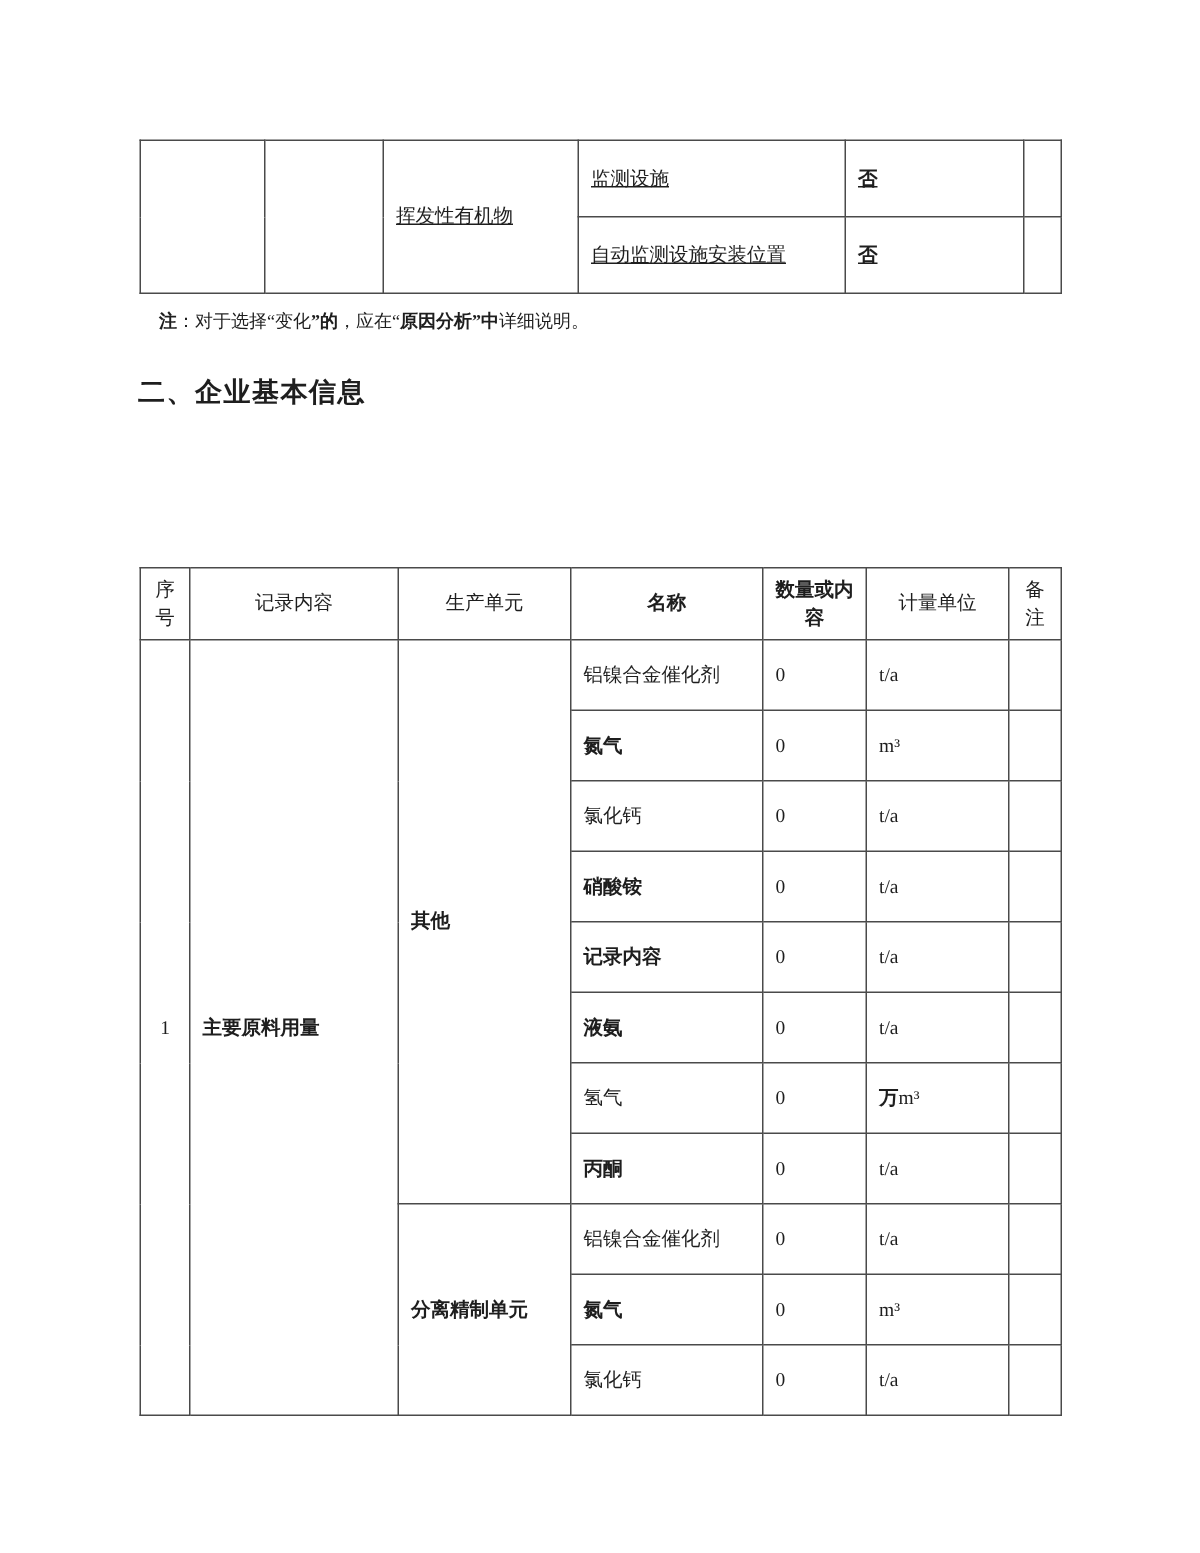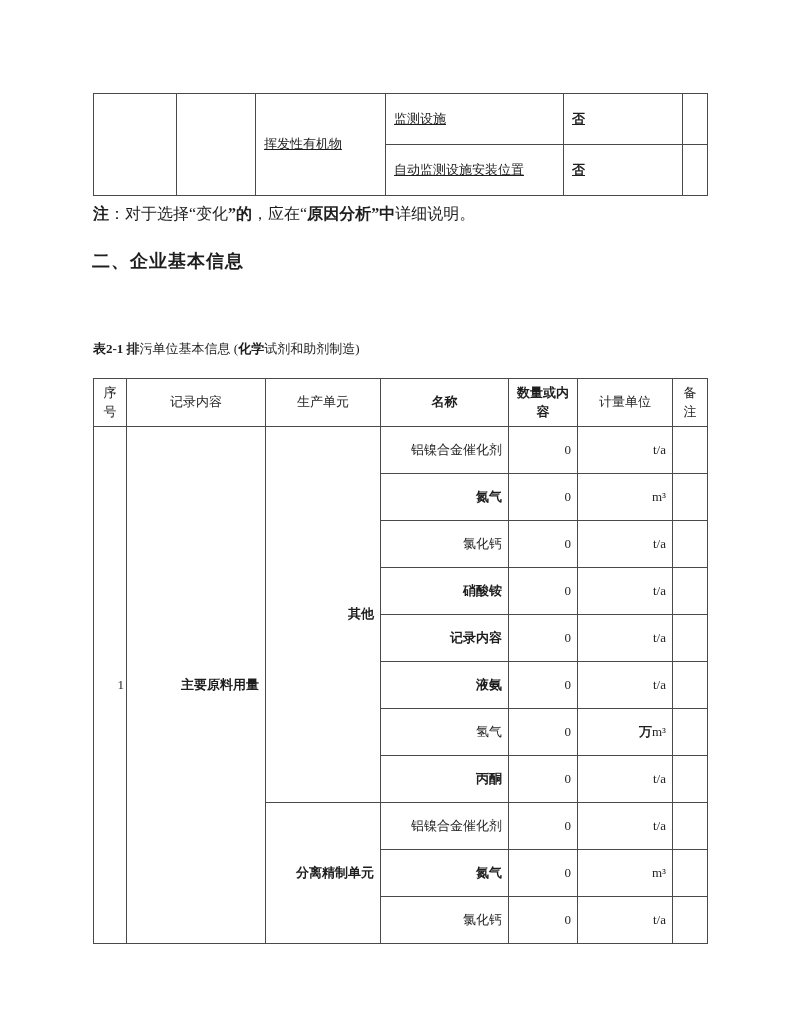"注：对于选择“变化”的，应在“原因分析”中详细说明。" .note { font-size: 16px -> 12px; left: 93px -> 106px }
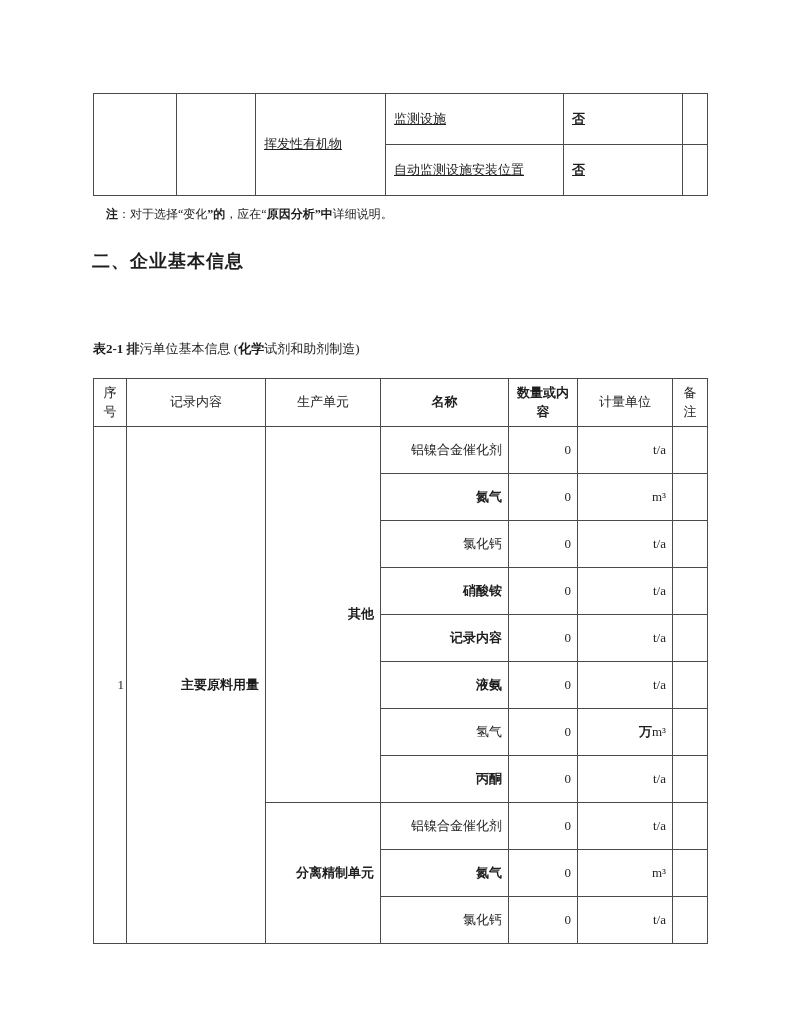"表2-1 排污单位基本信息 (化学试剂和助剂制造)" div.caption { html: <div><span>表2-1 排</span><span>污单位基本信息 (</span><span>化学</span><span>试剂和助剂制造)</span></div> -> none }
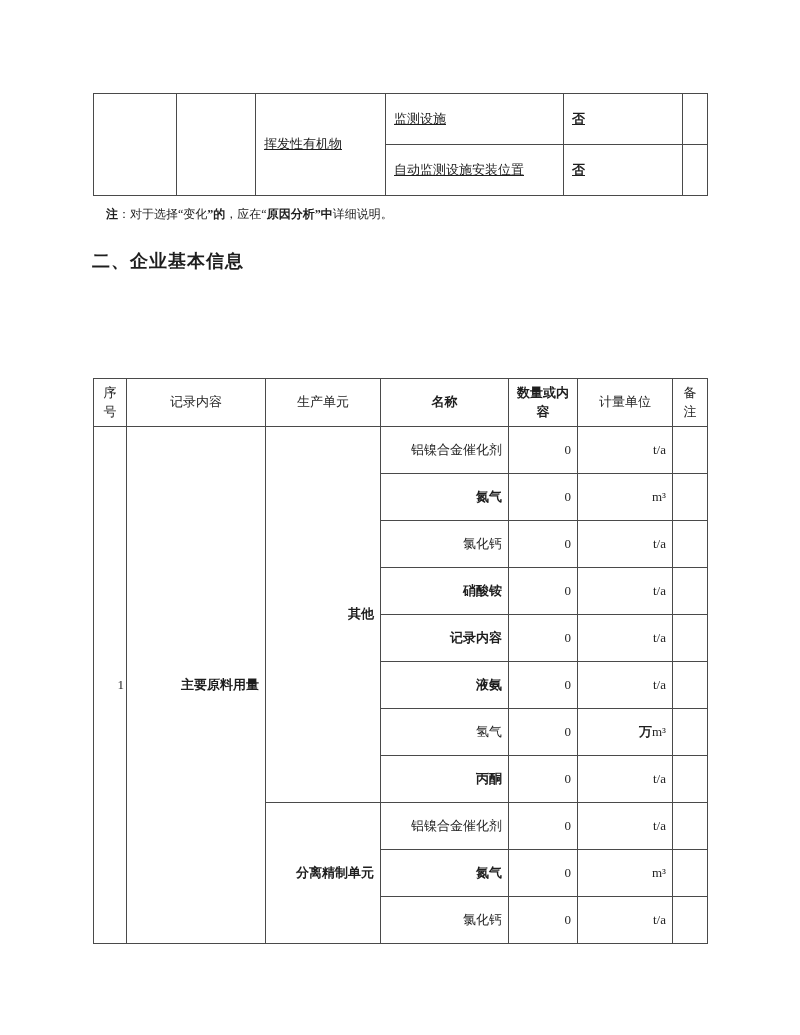"铝镍合金催化剂" .main-table tbody td { text-align: right -> none }
